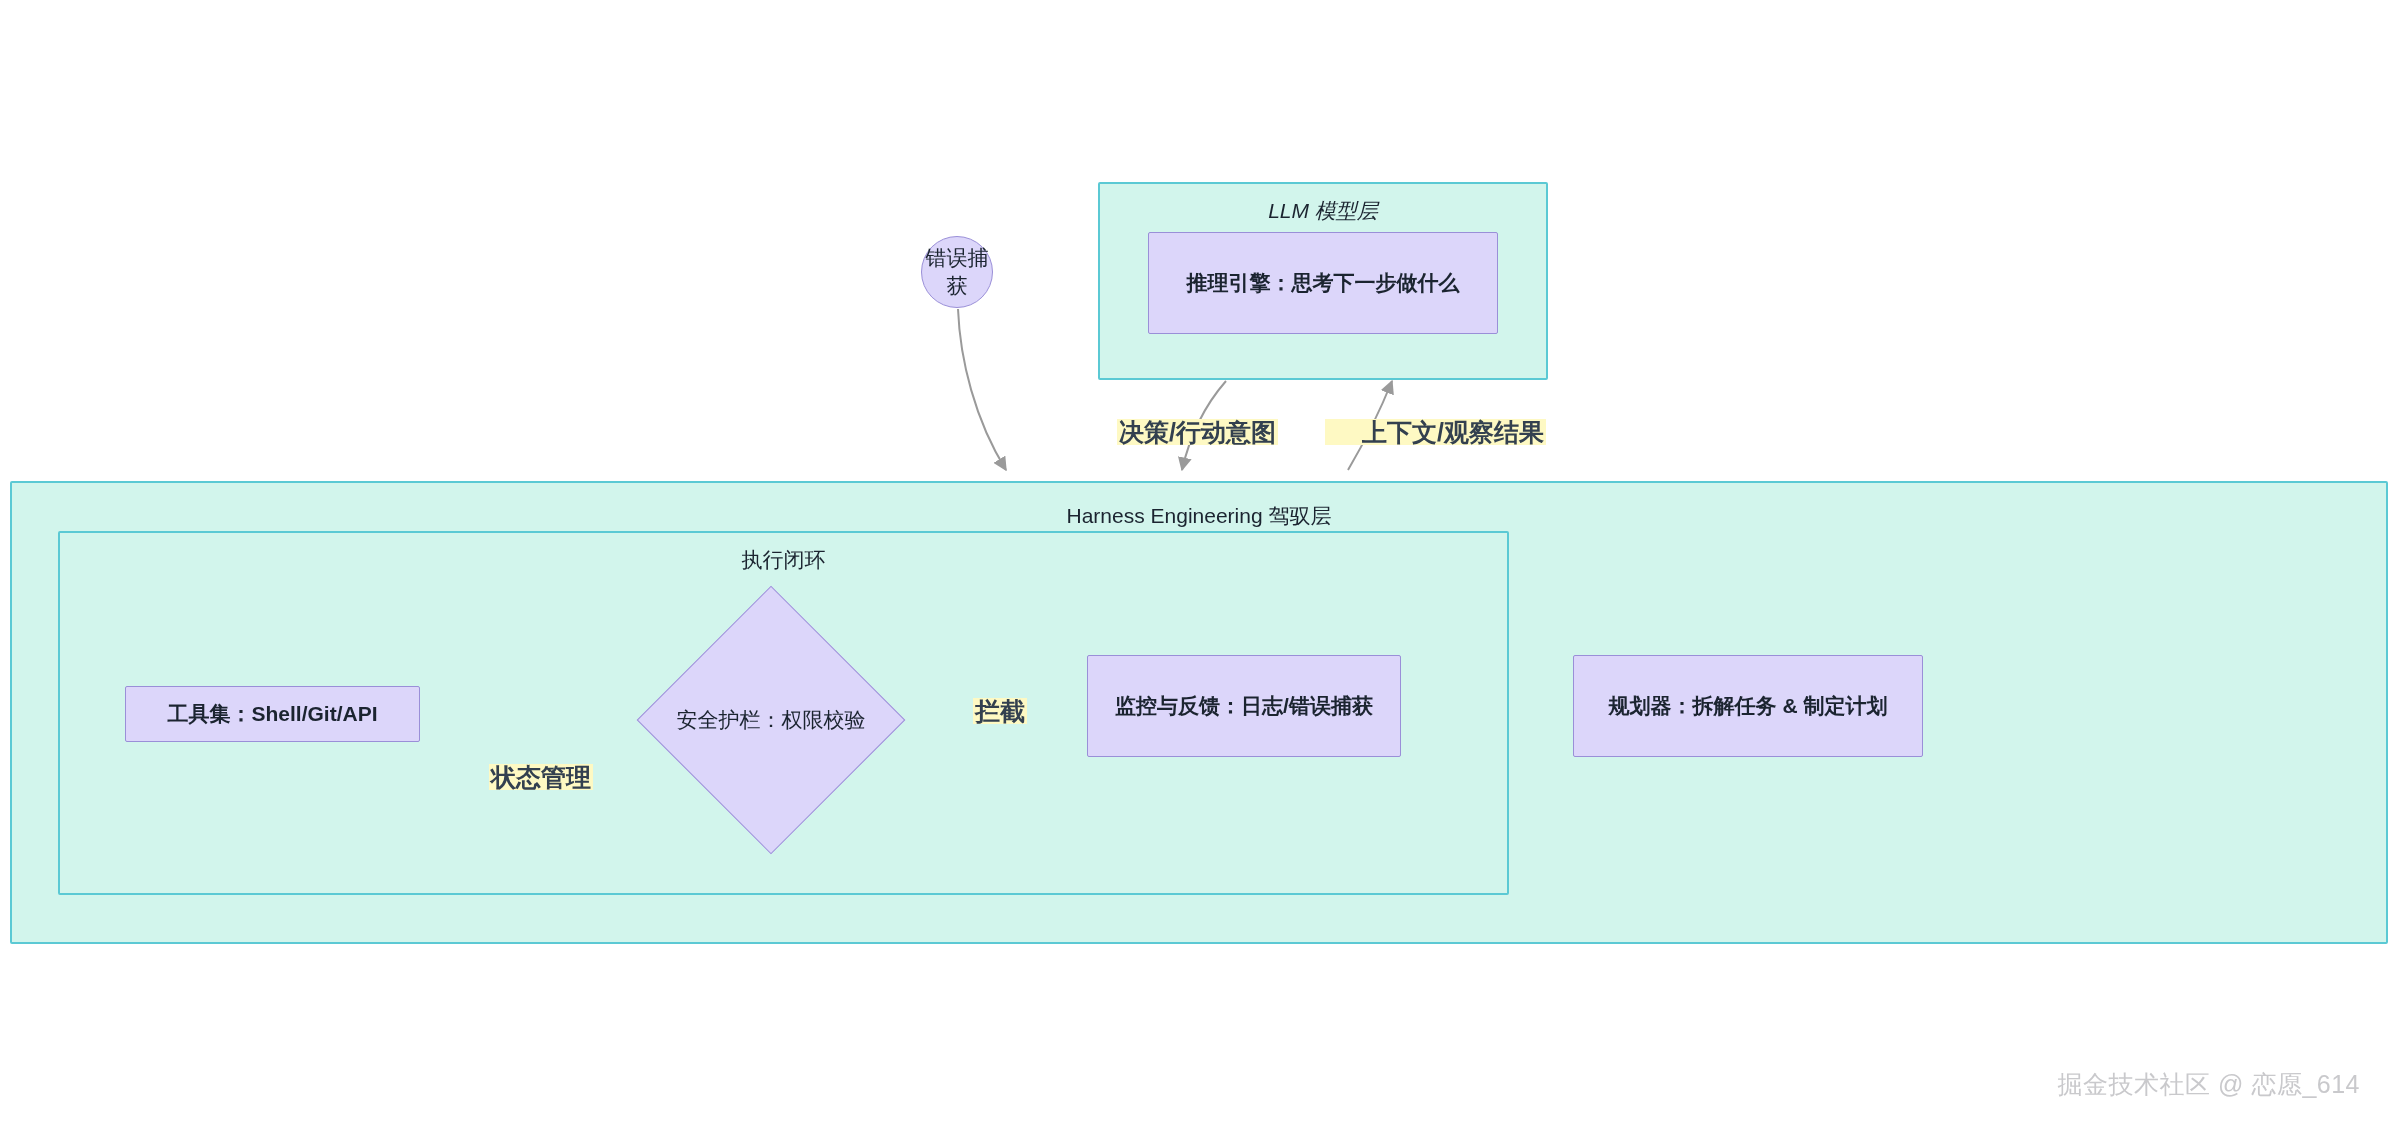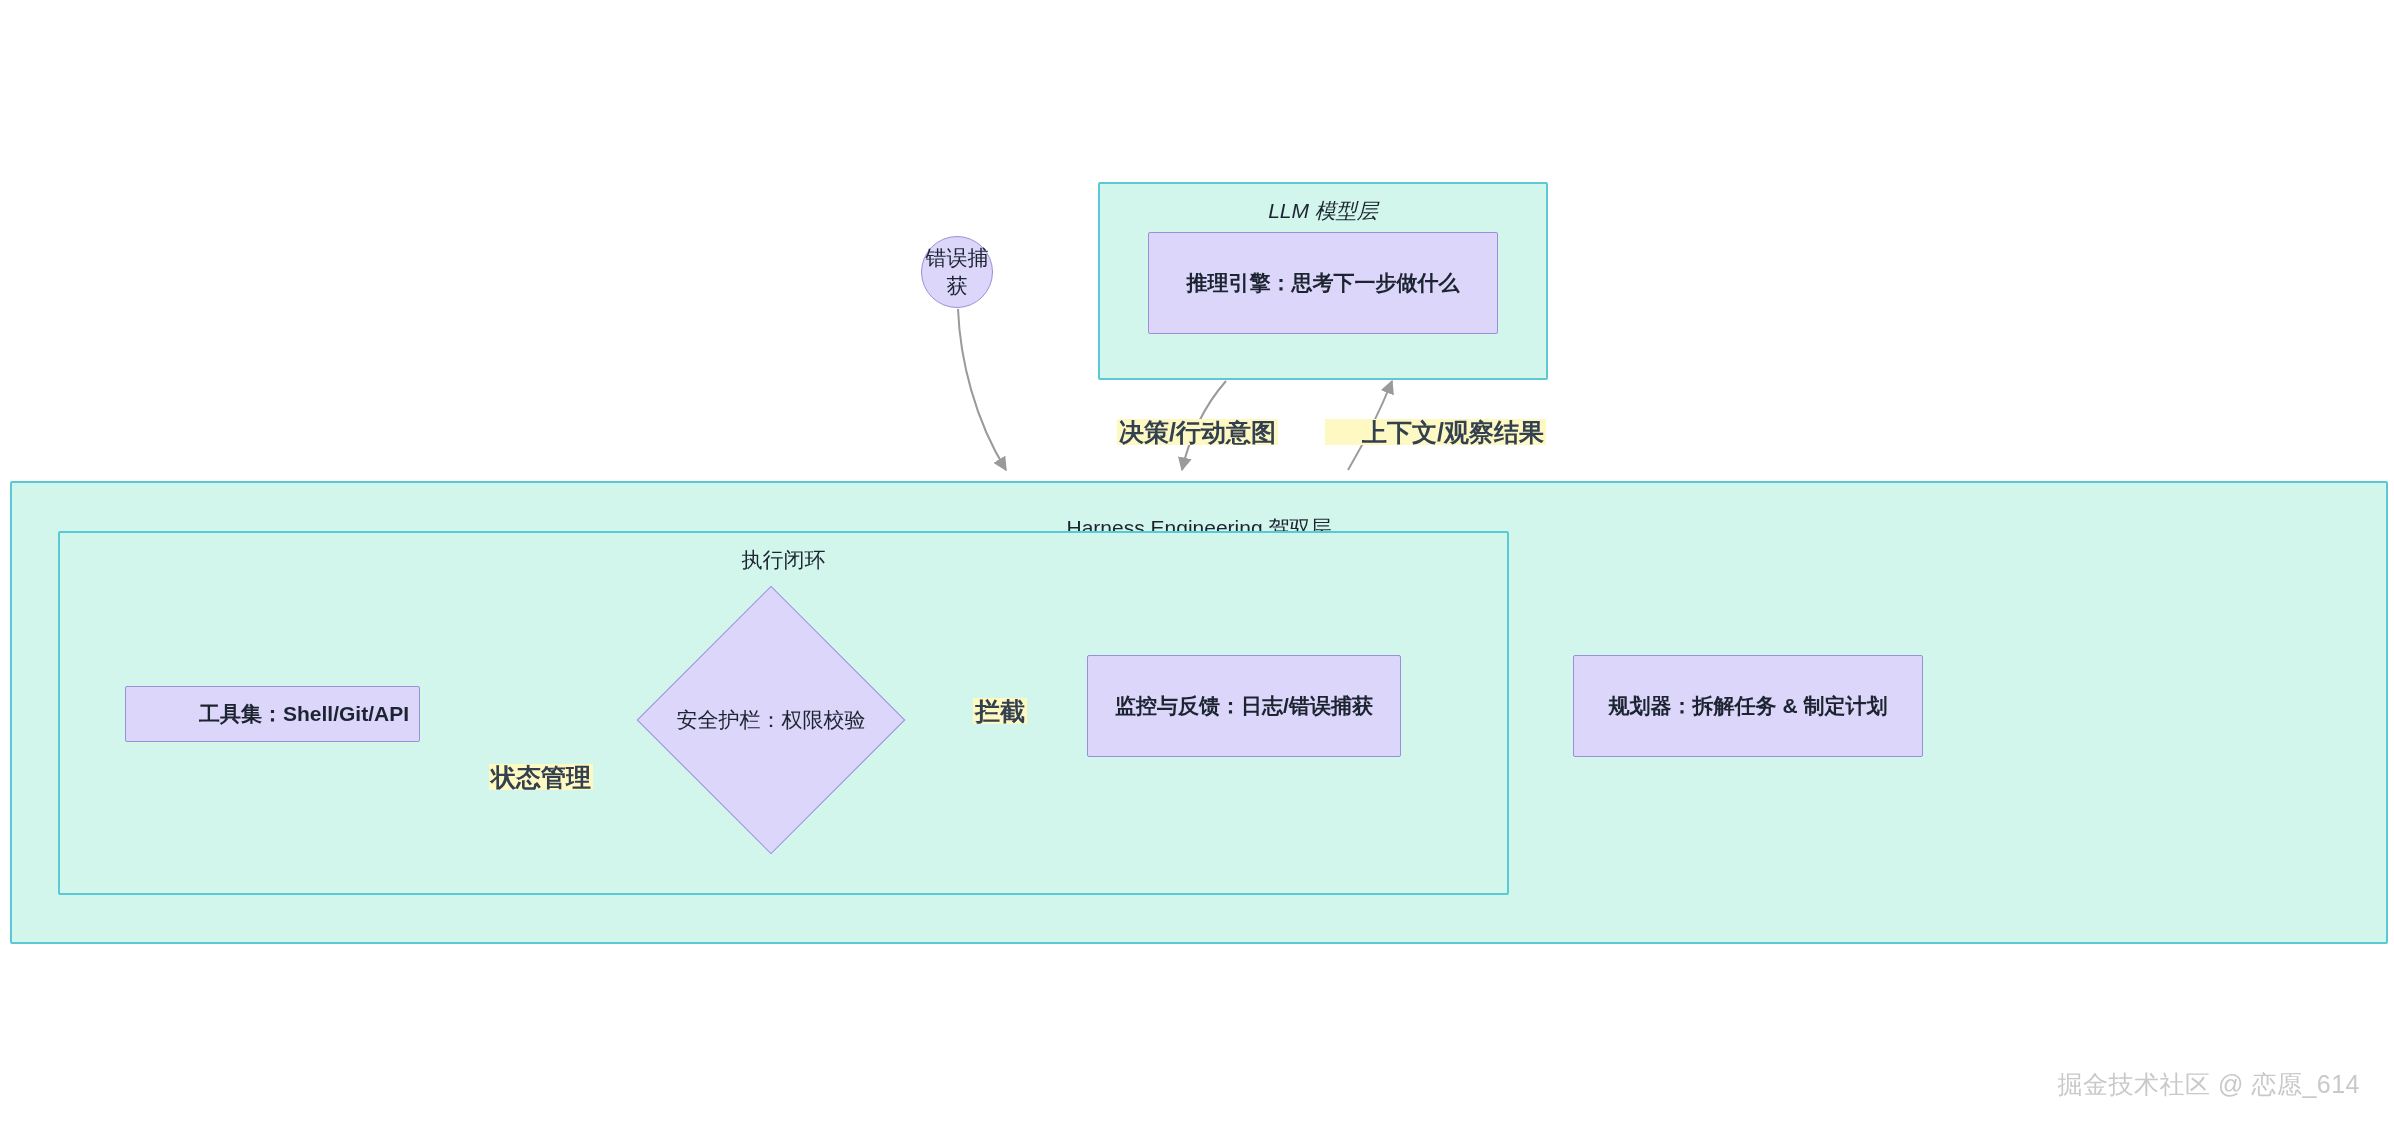"Harness Engineering 驾驭层" #harness-cluster .cluster-title { top: 32px -> 20px }
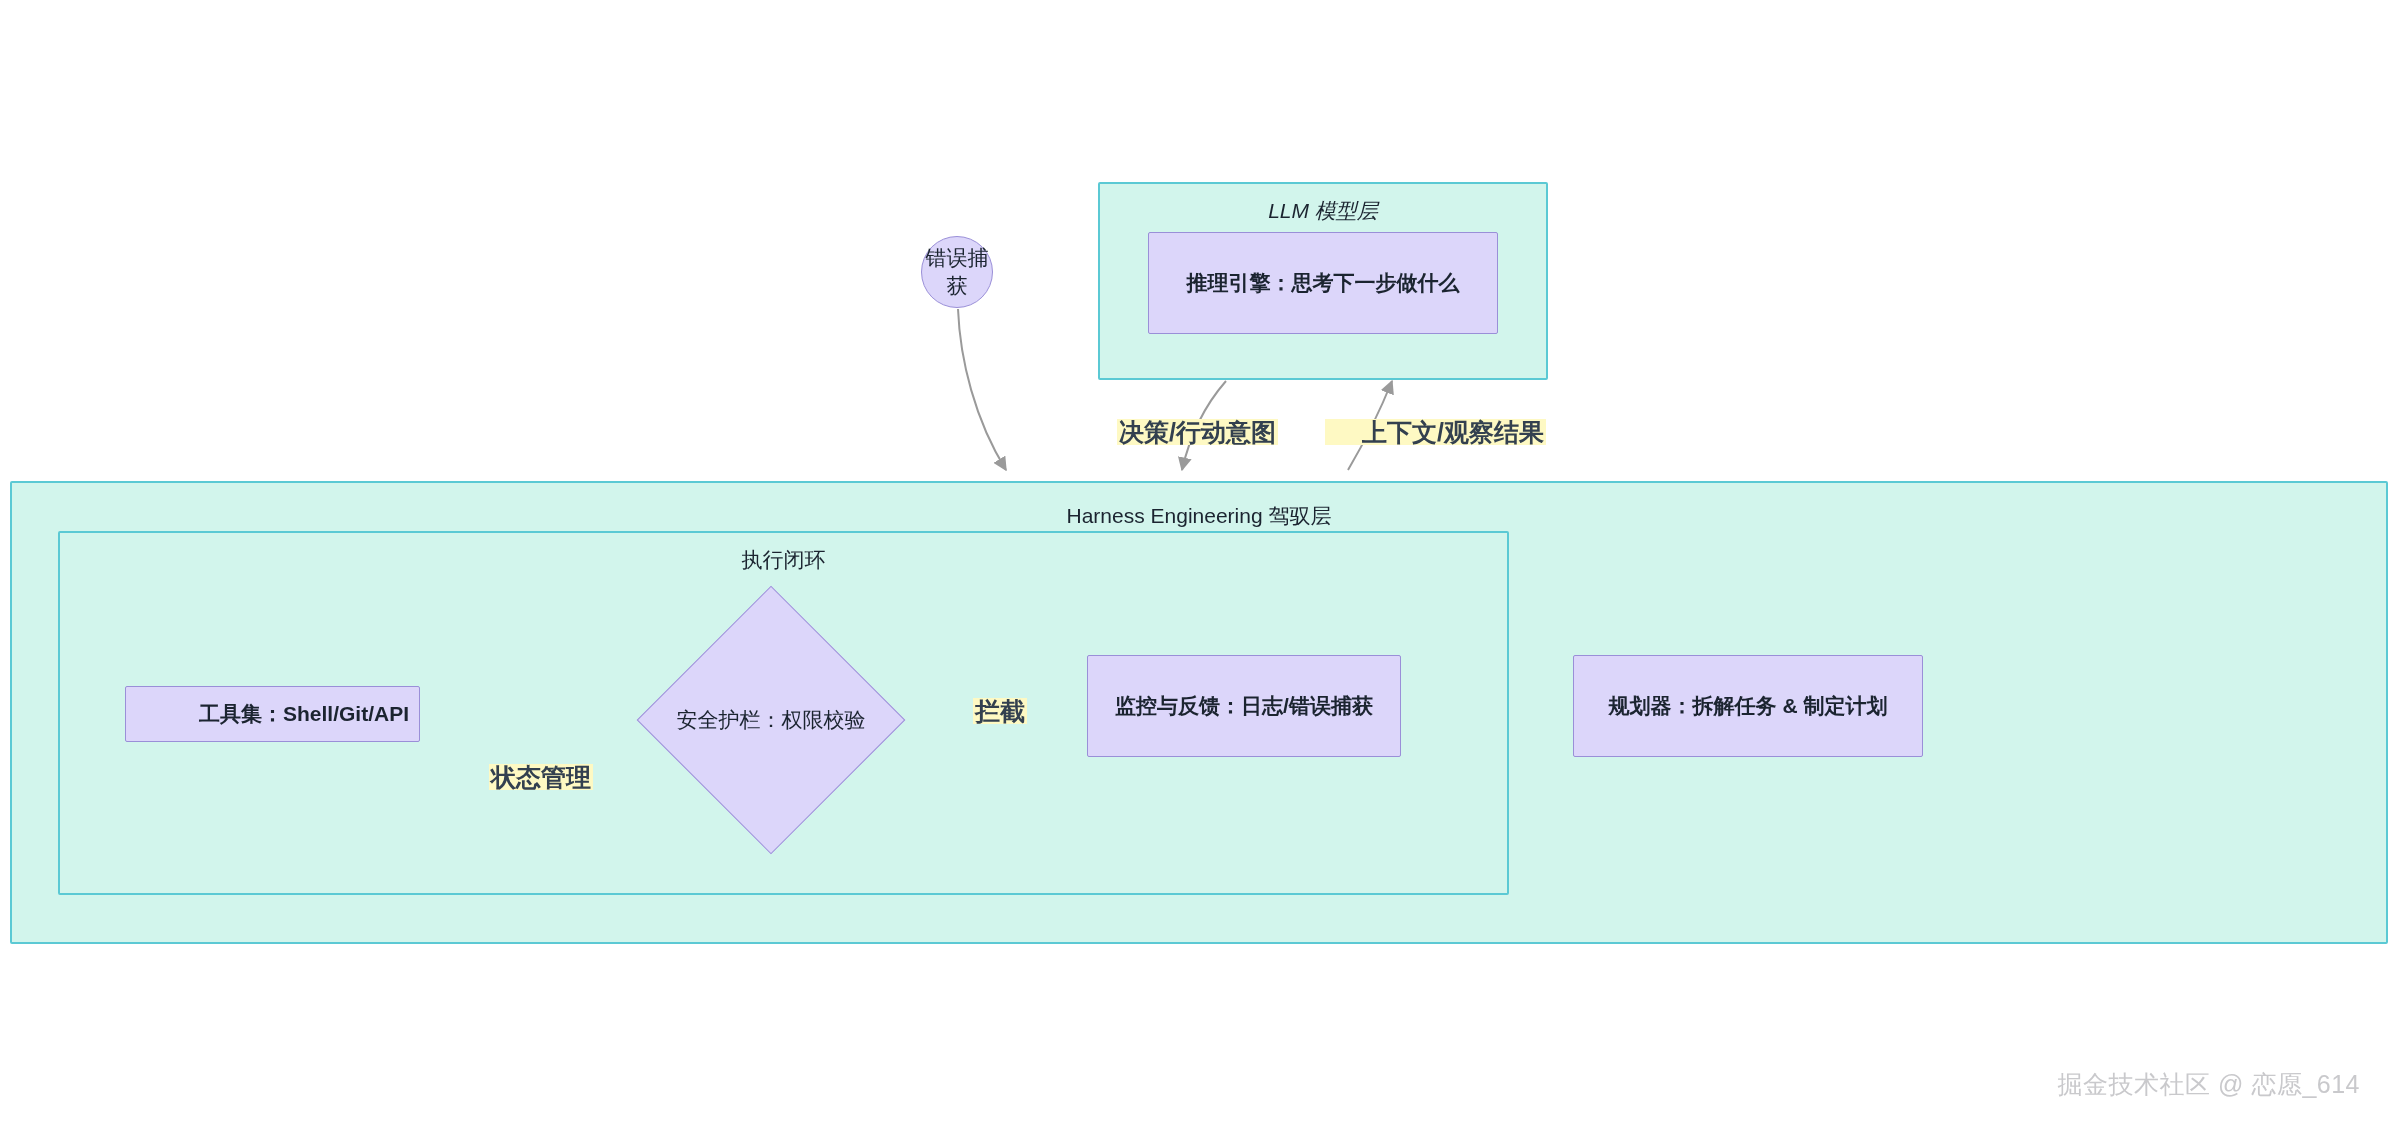"工具集：Shell/Git/API" #node-tools { justify-content: flex-end -> none }
